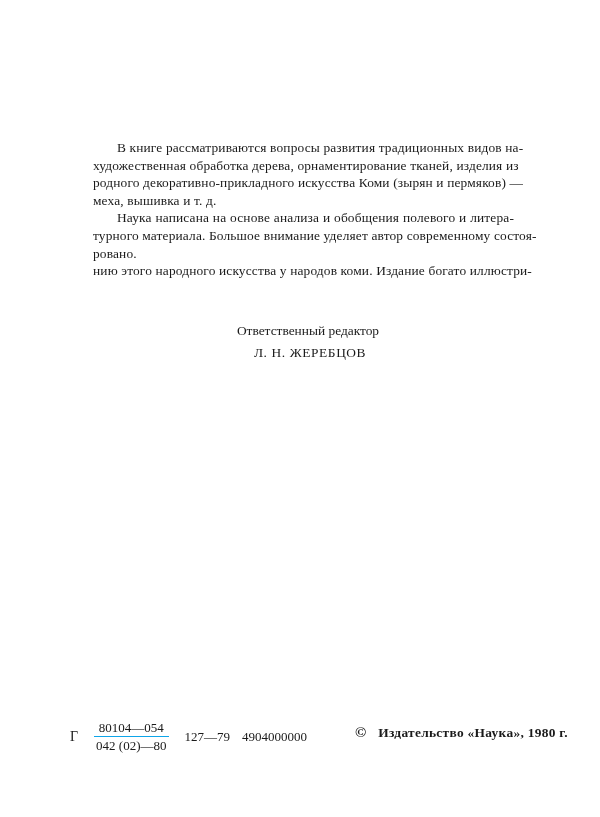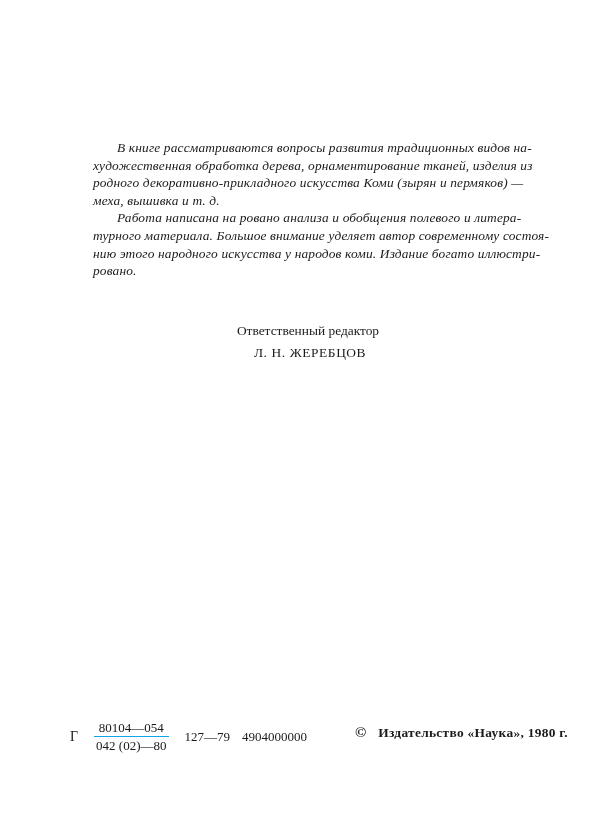"В книге рассматриваются вопросы развития" .annotation .line { font-style: italic -> none }
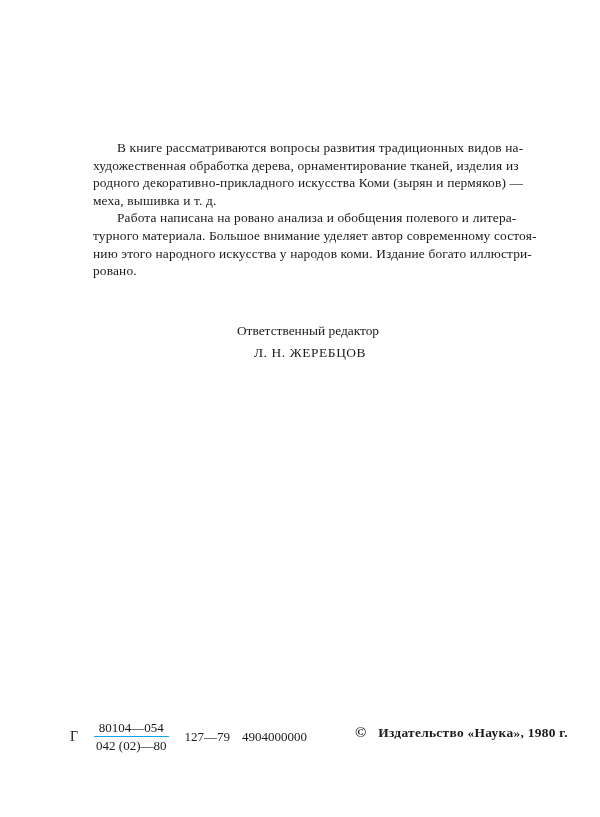"Работа написана на ровано анализа" span.line { text: Работа написана на ровано -> Наука написана на основе }
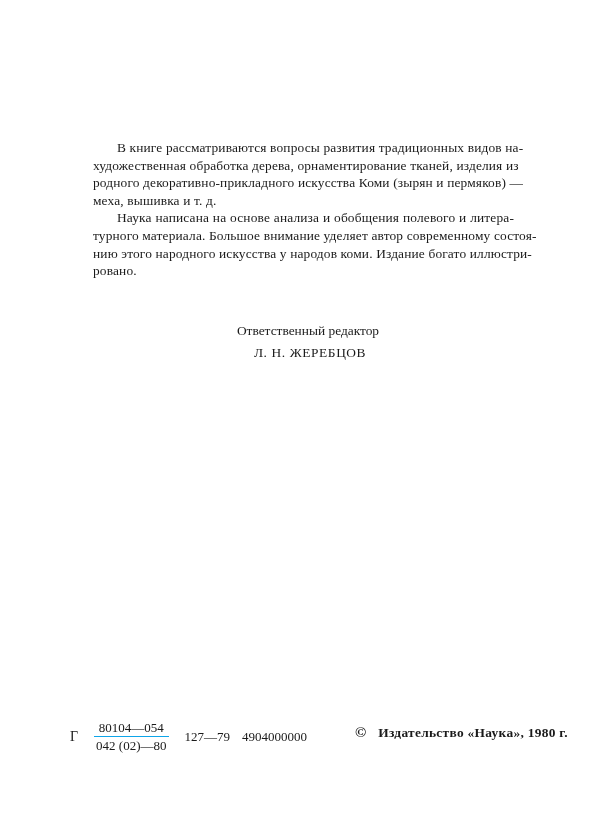"нию этого народного искусства у" span.line { order: before "ровано." -> after "ровано." }
